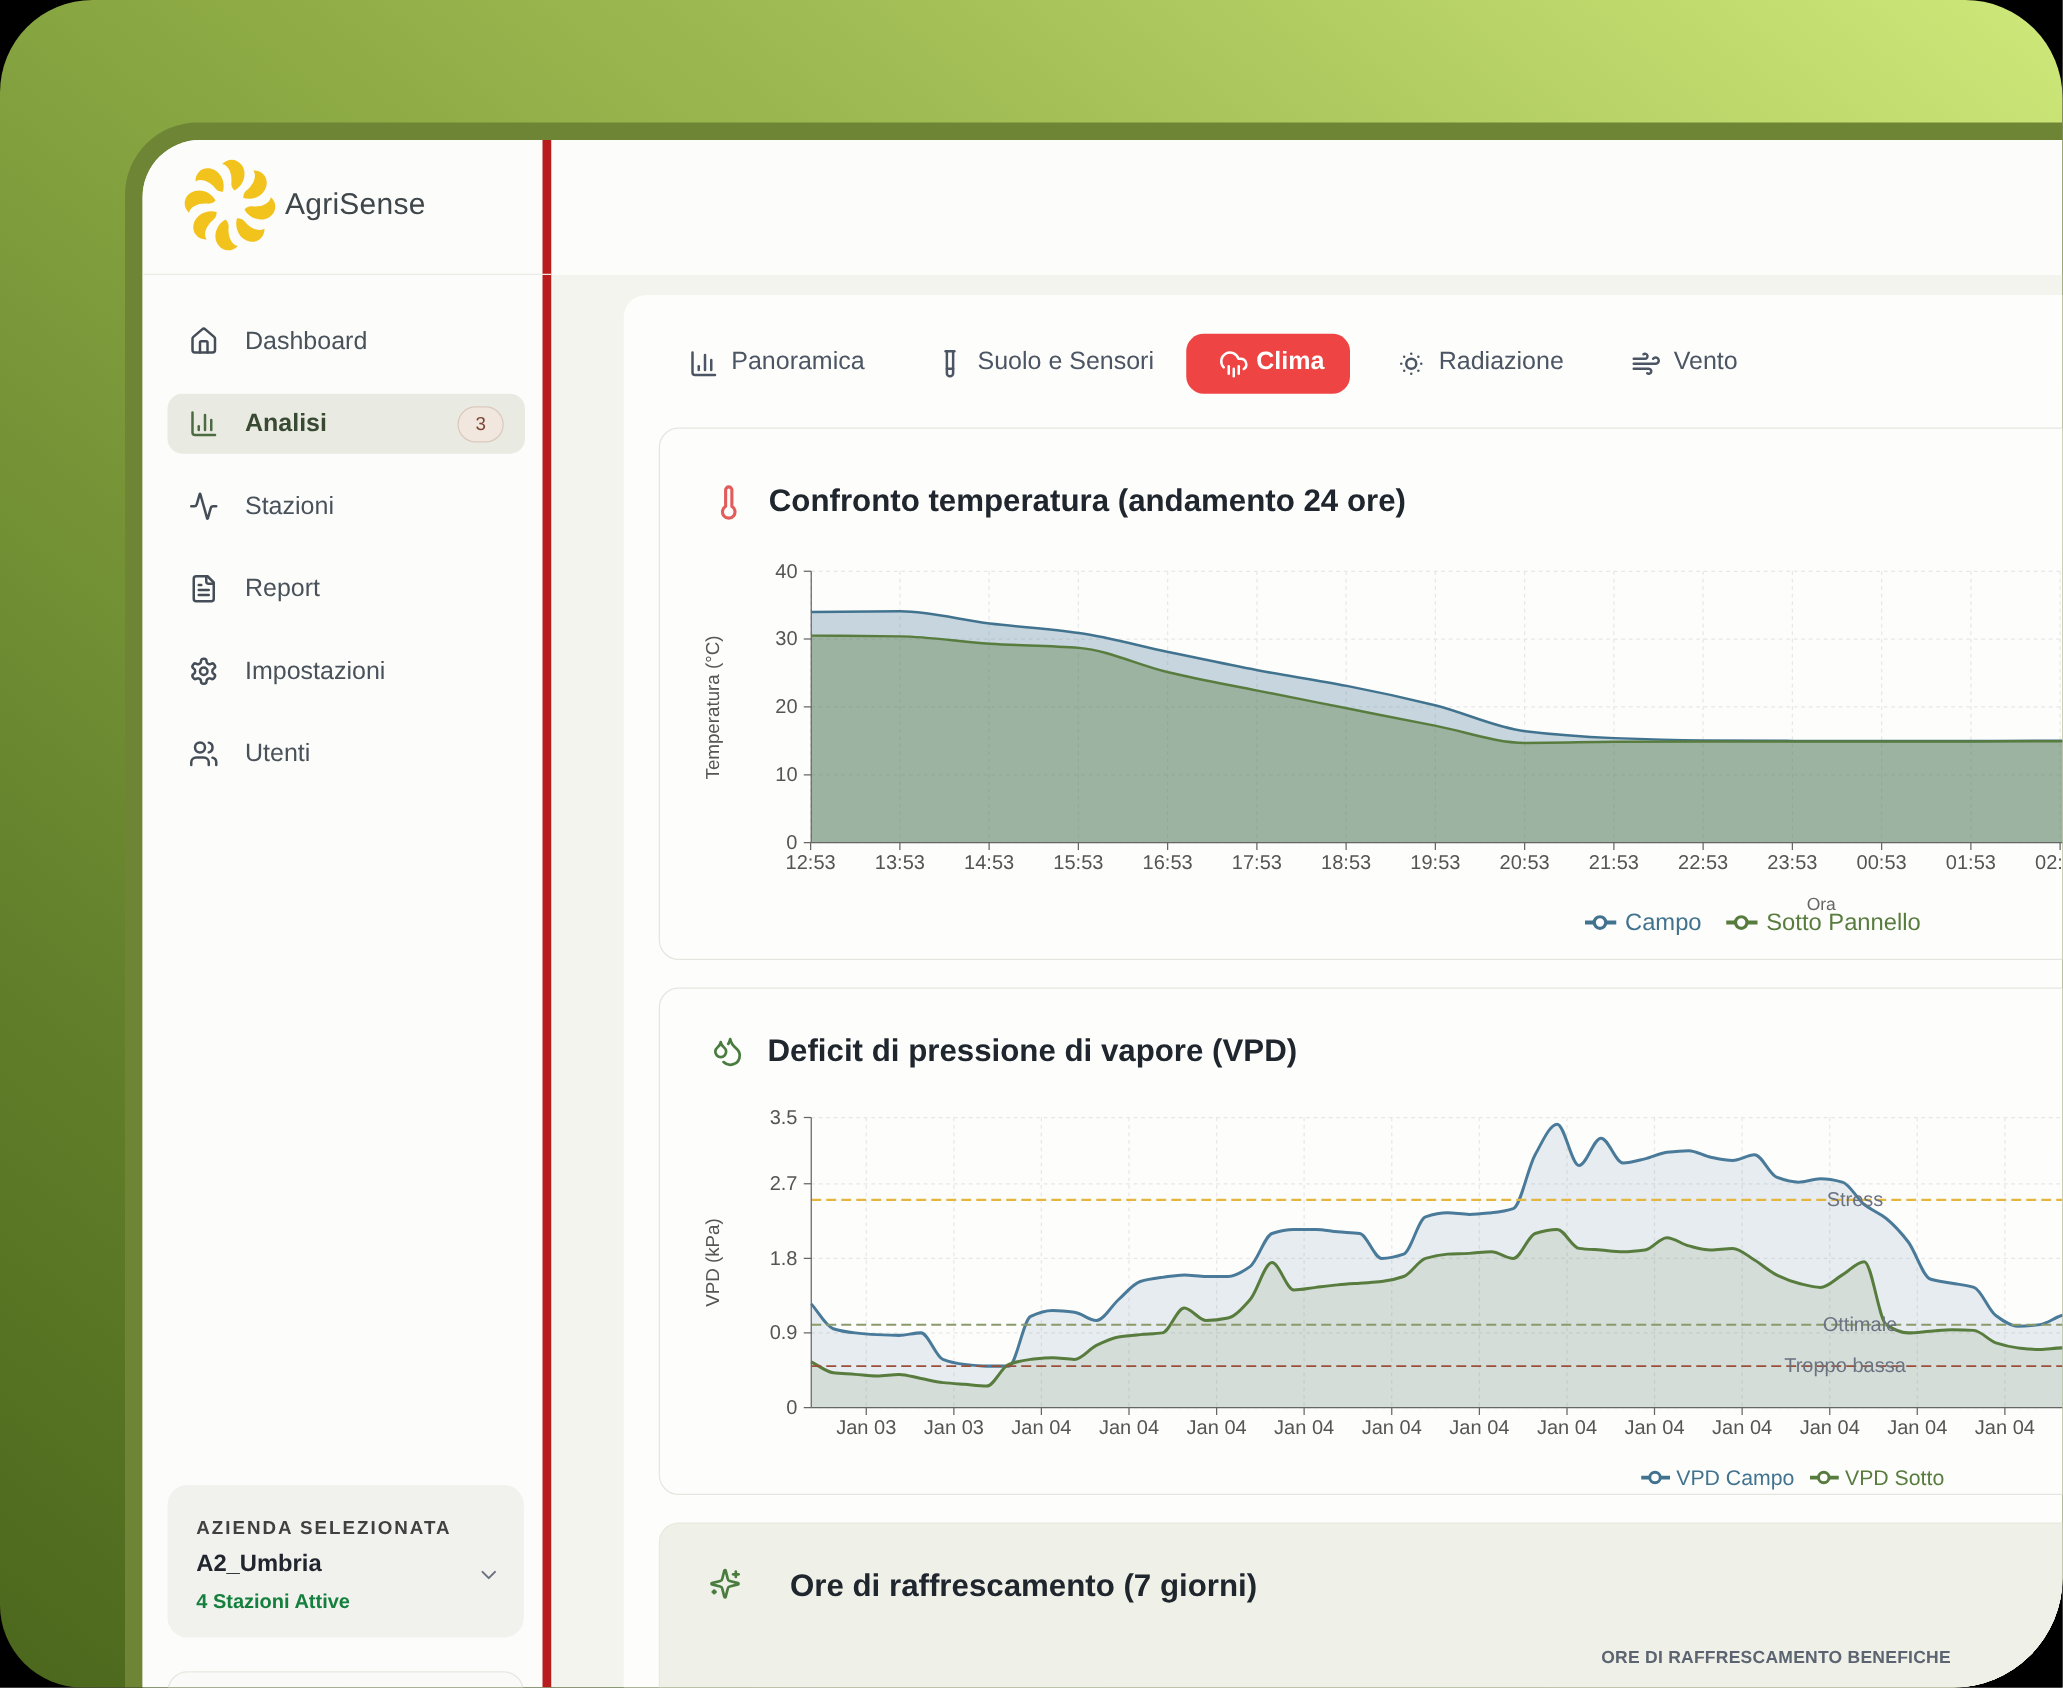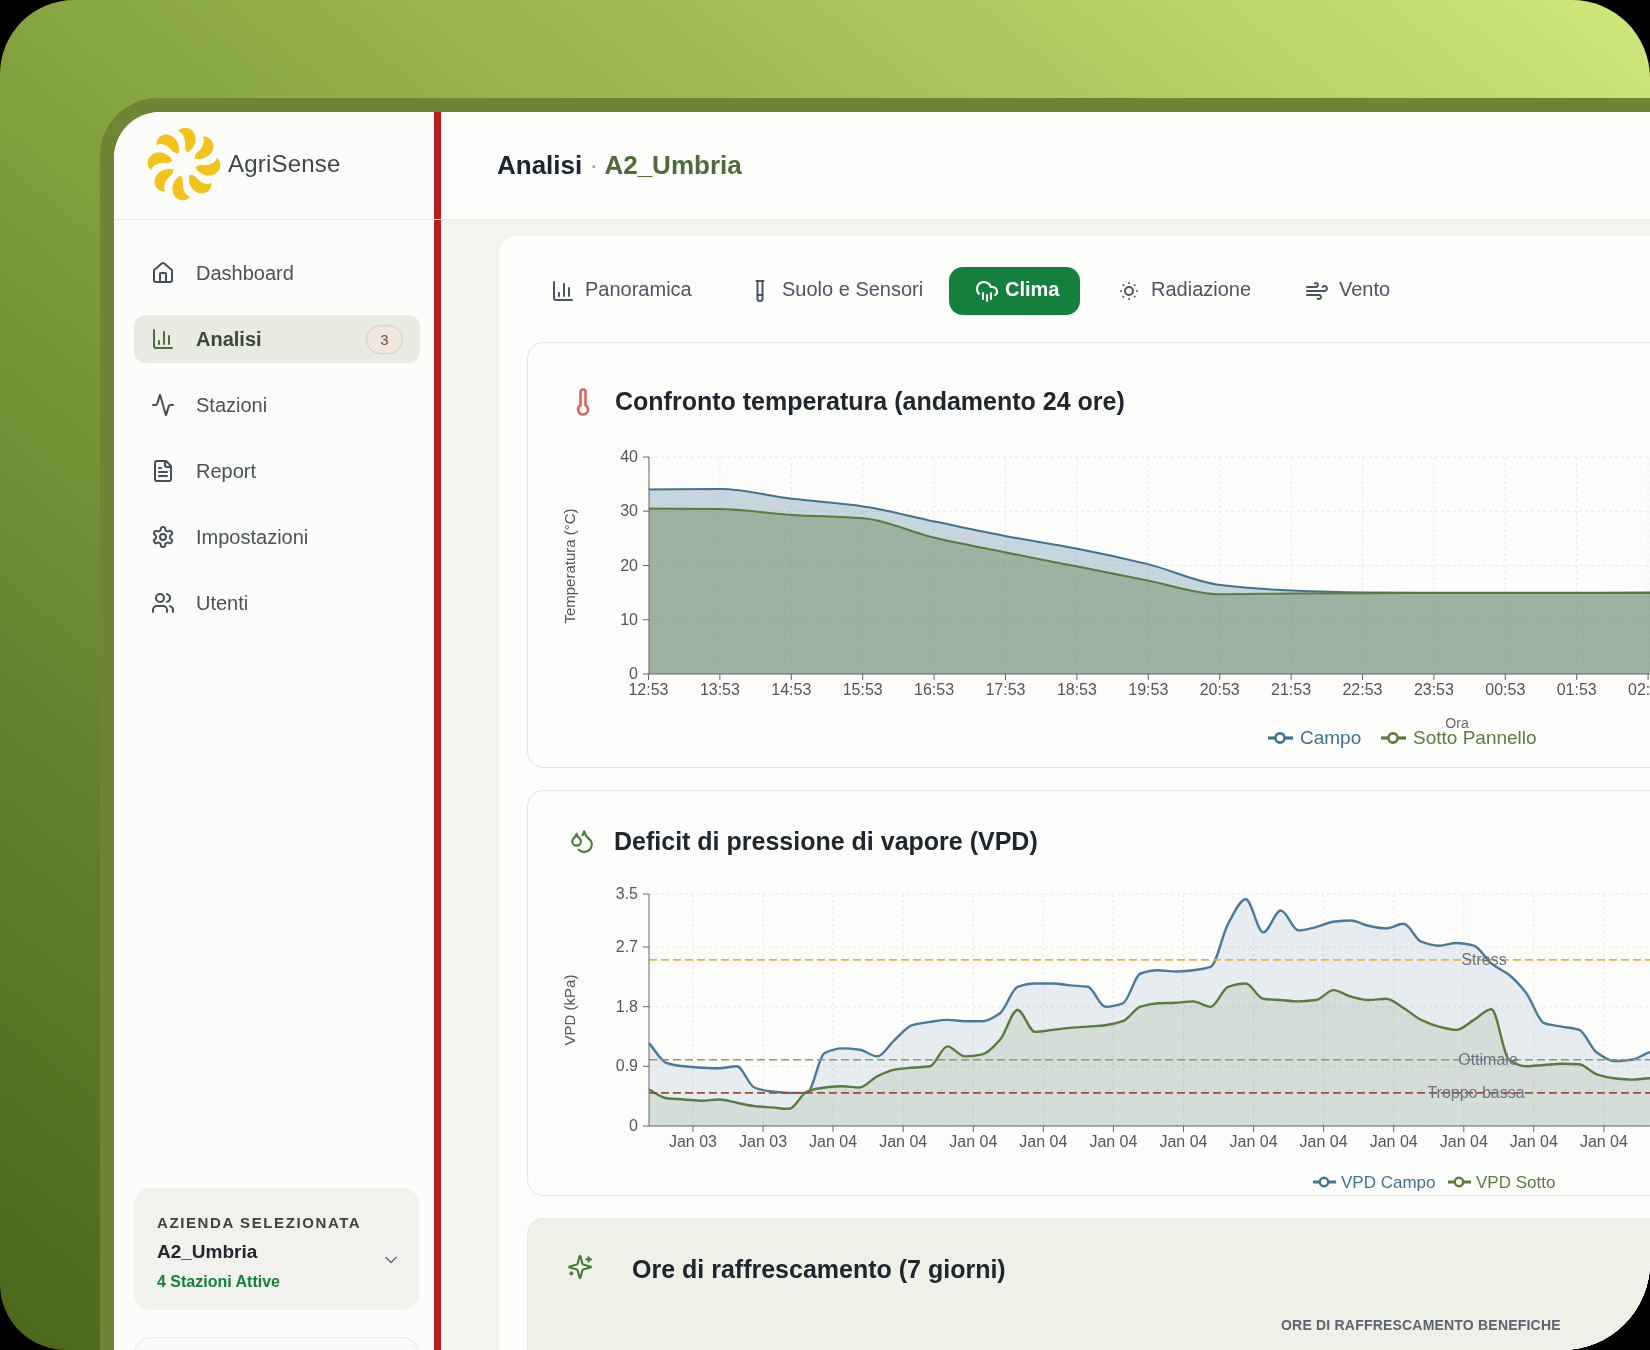"Analisi · A2_Umbria" div.hdr { html: <div> <div>Analisi <span>·</span> <span>A2_Umbria</span></div> </div> -> none }
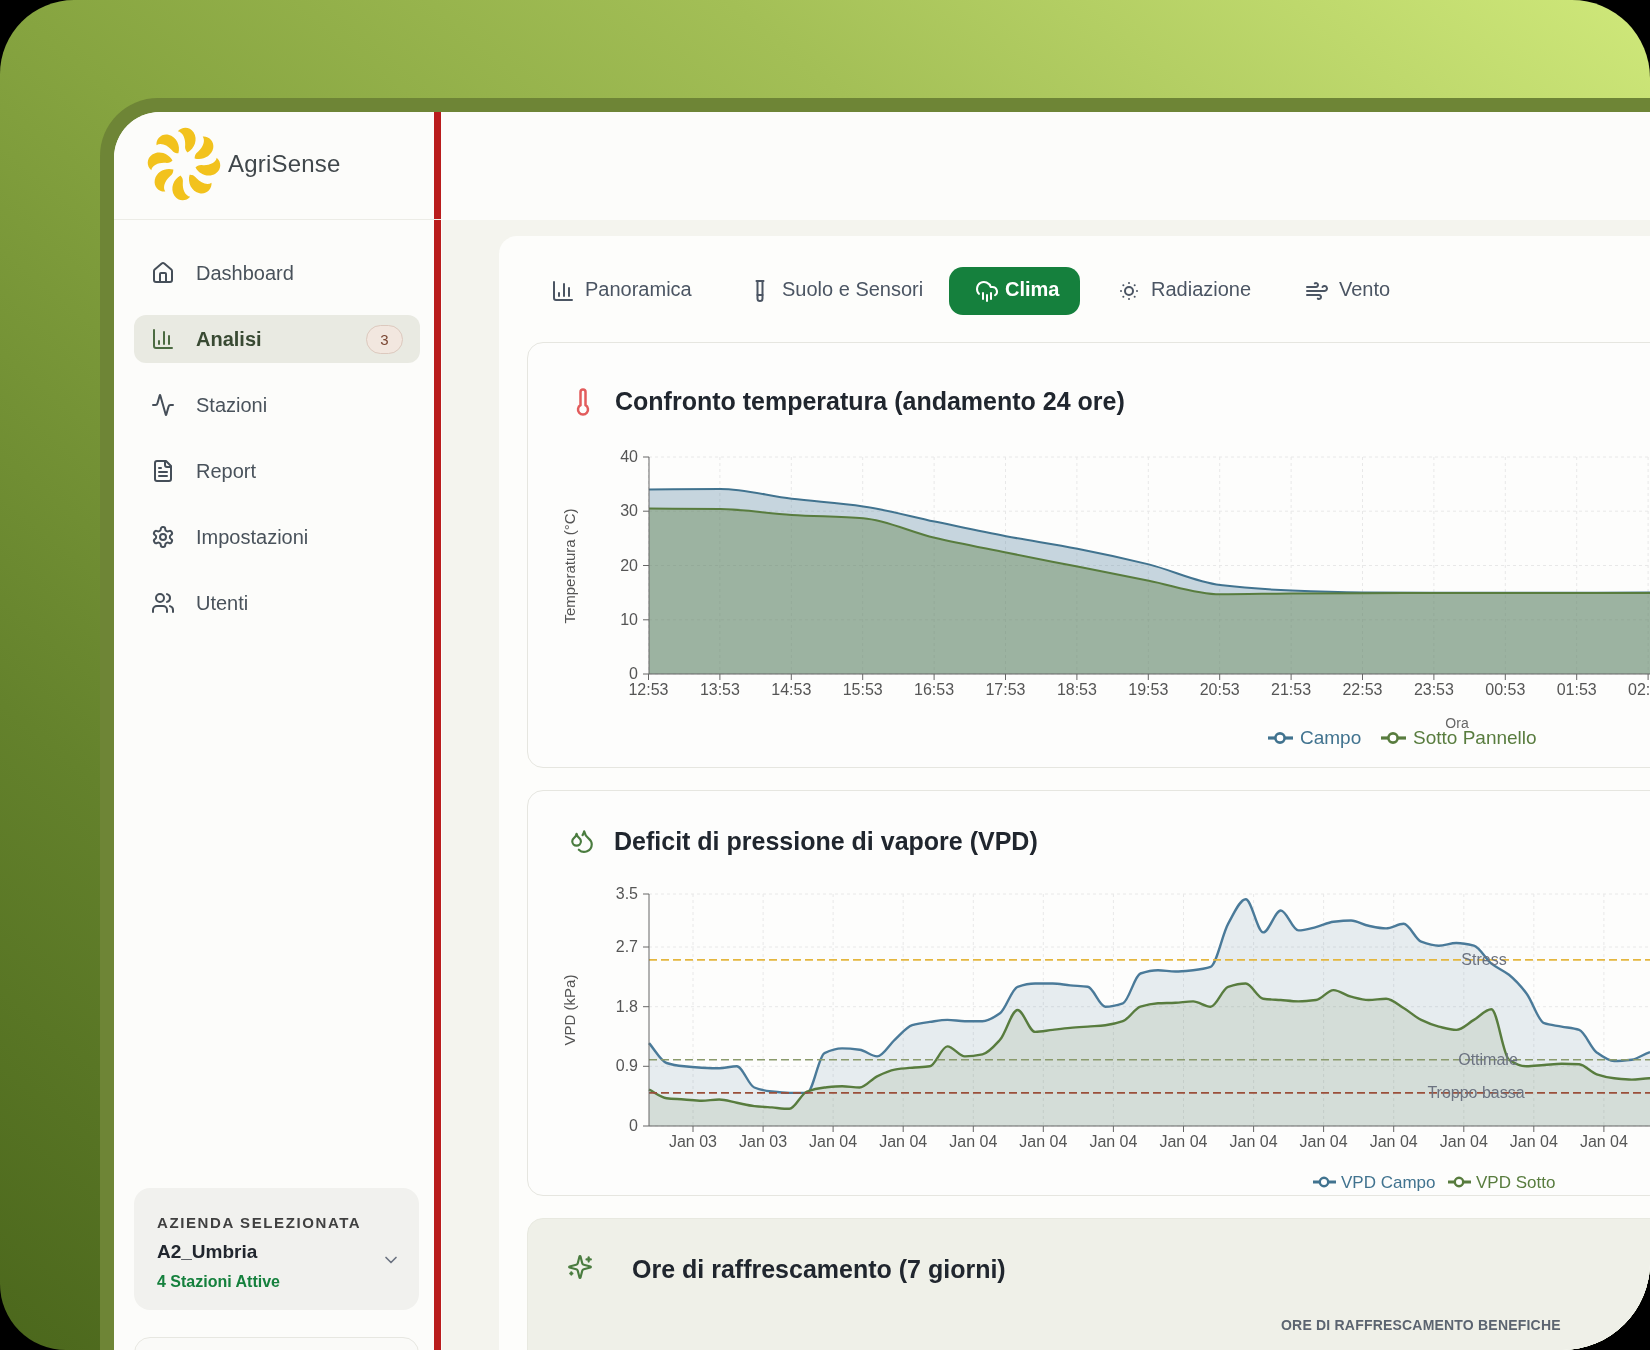"Clima" .tabpill { background: #15803d -> #ef4444 }
